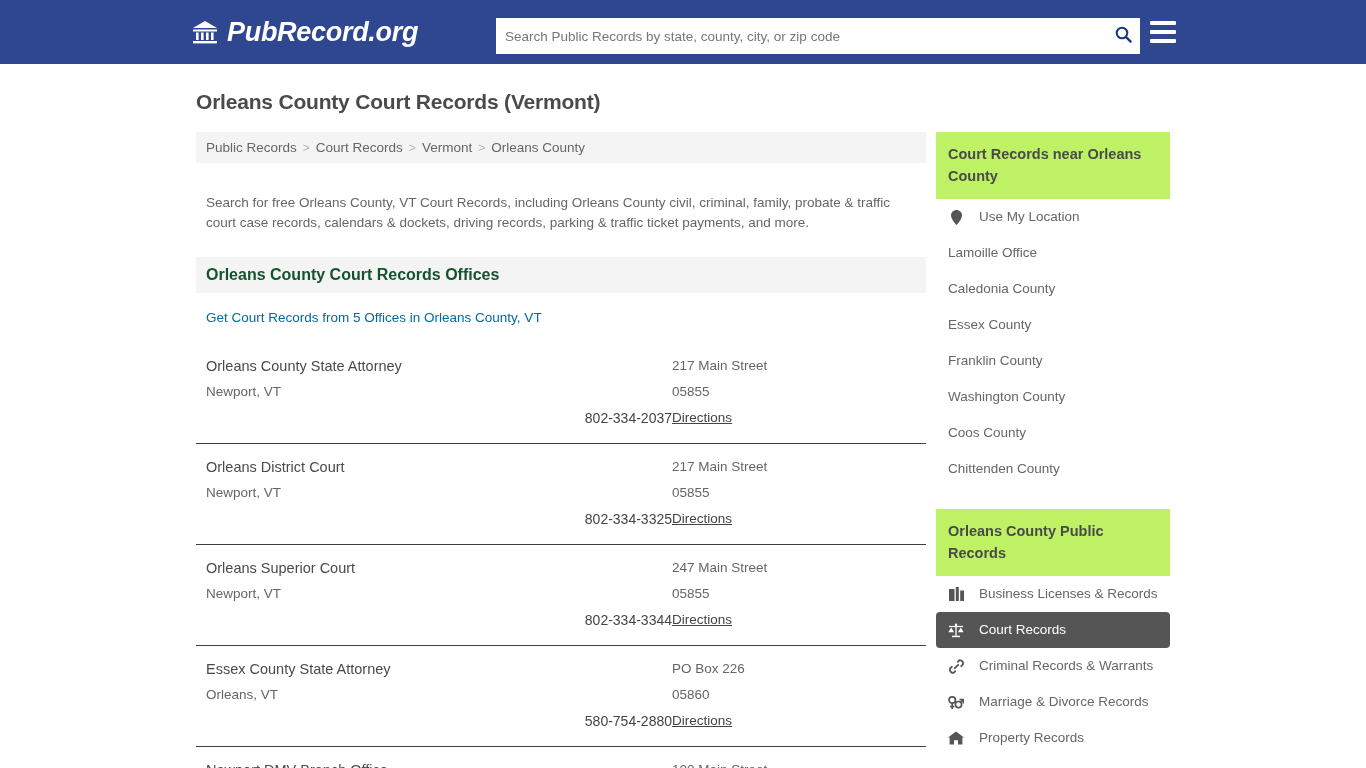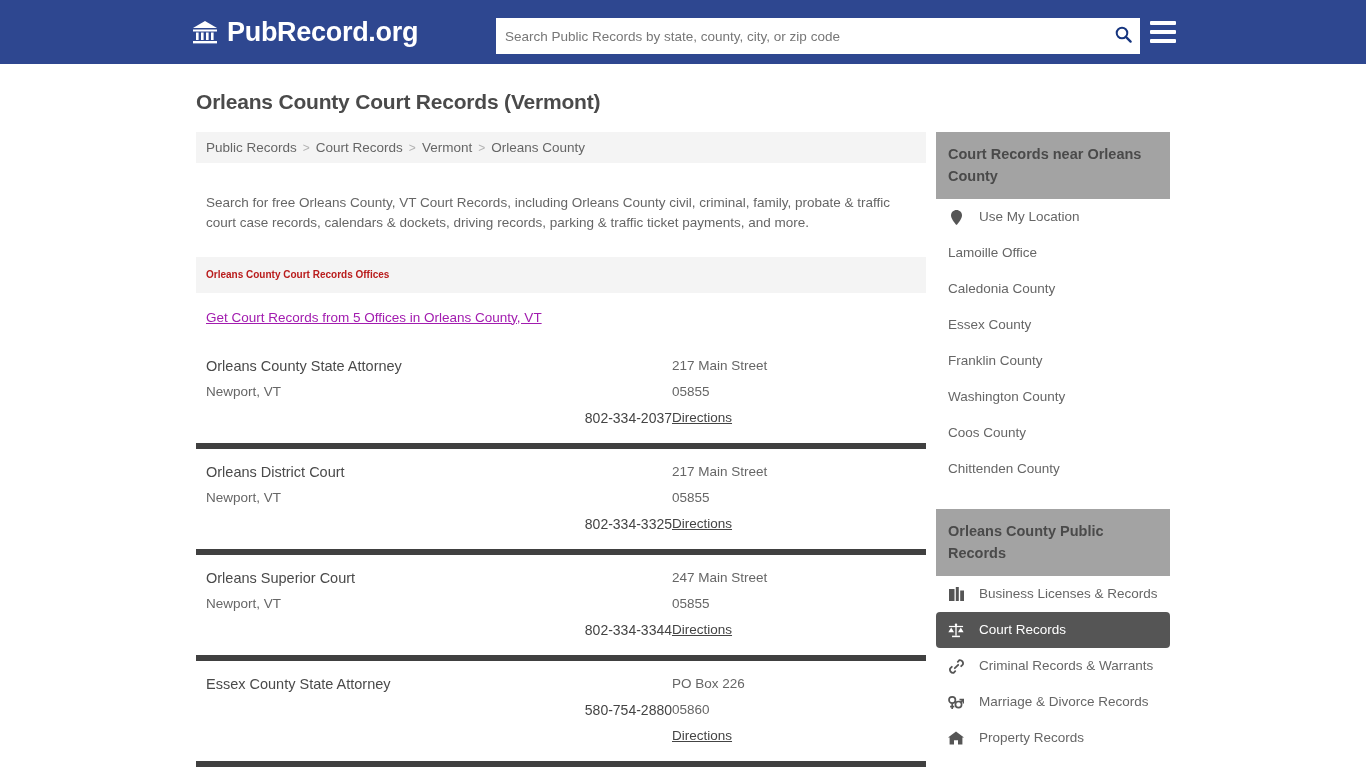"PubRecord.org" .brand { font-style: none -> italic }
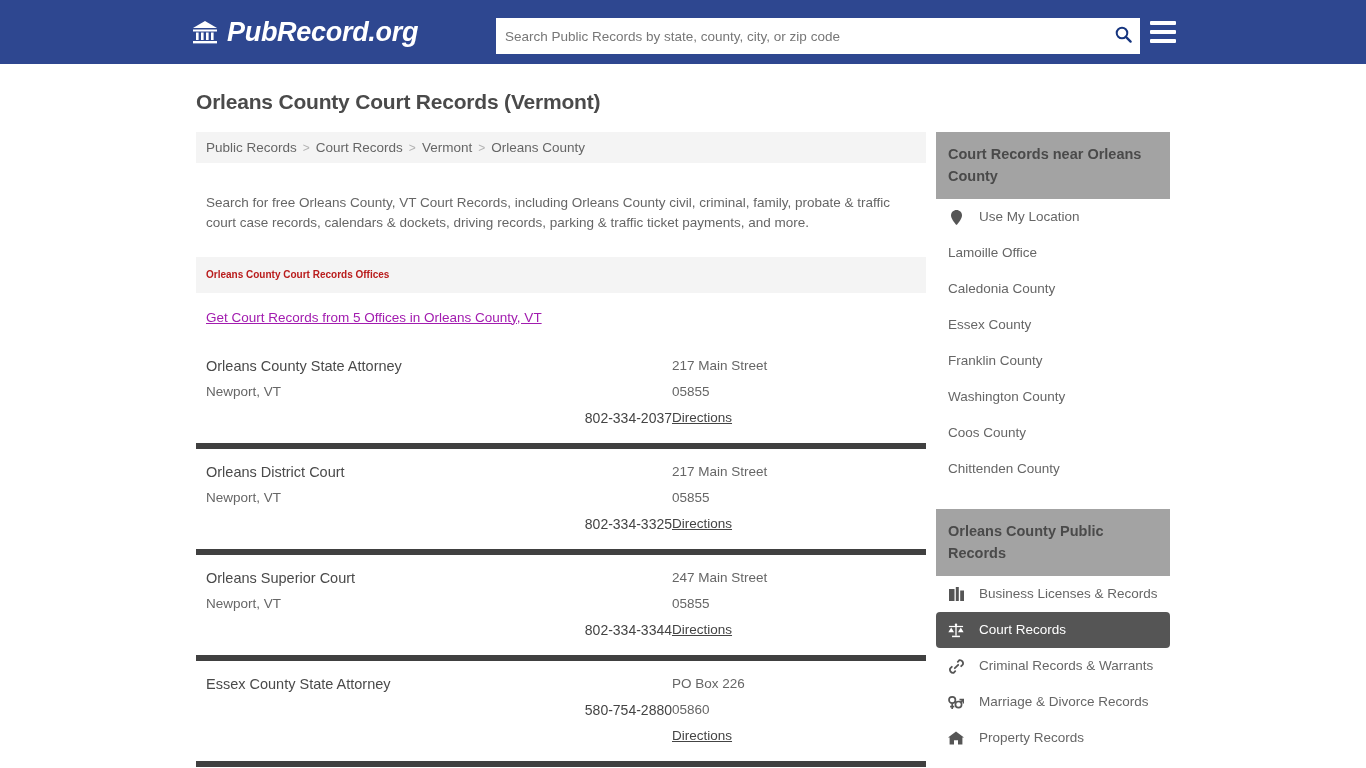"Court Records near Orleans County" .side-head { background: #a3a3a3 -> #bef264 }
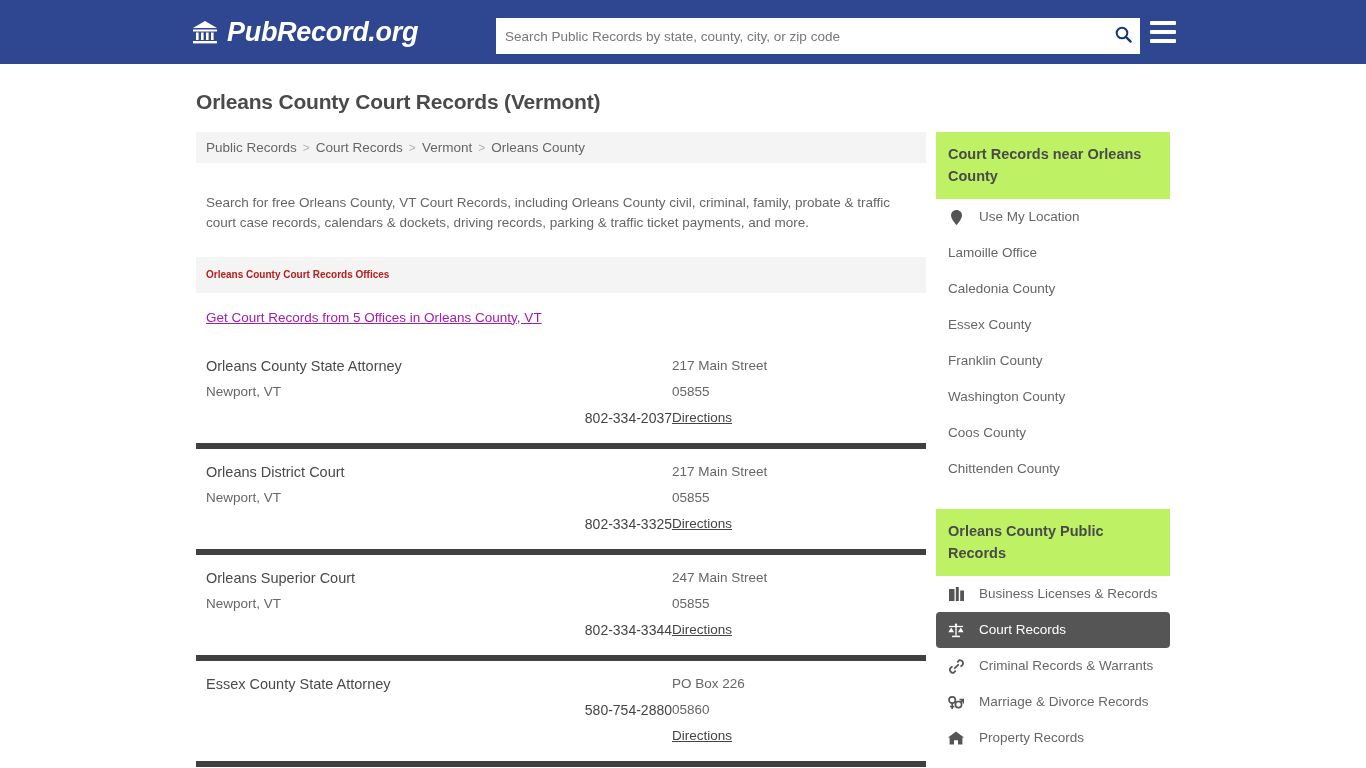"Orleans County Court Records Offices" .section-head { color: #b91c1c -> #14532d; font-size: 10px -> 16px }
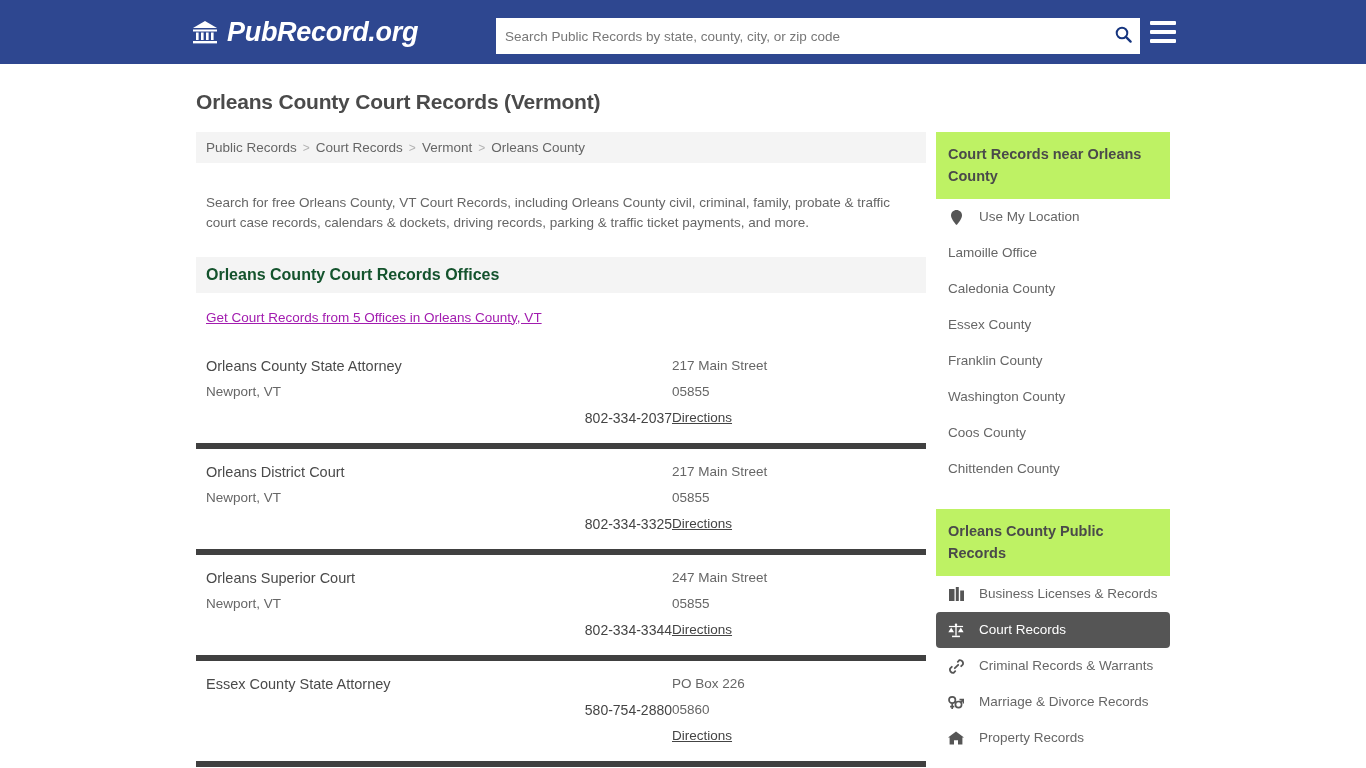"Get Court Records from 5" .section-sub { color: #a21caf -> #0369a1; text-decoration: underline -> none }
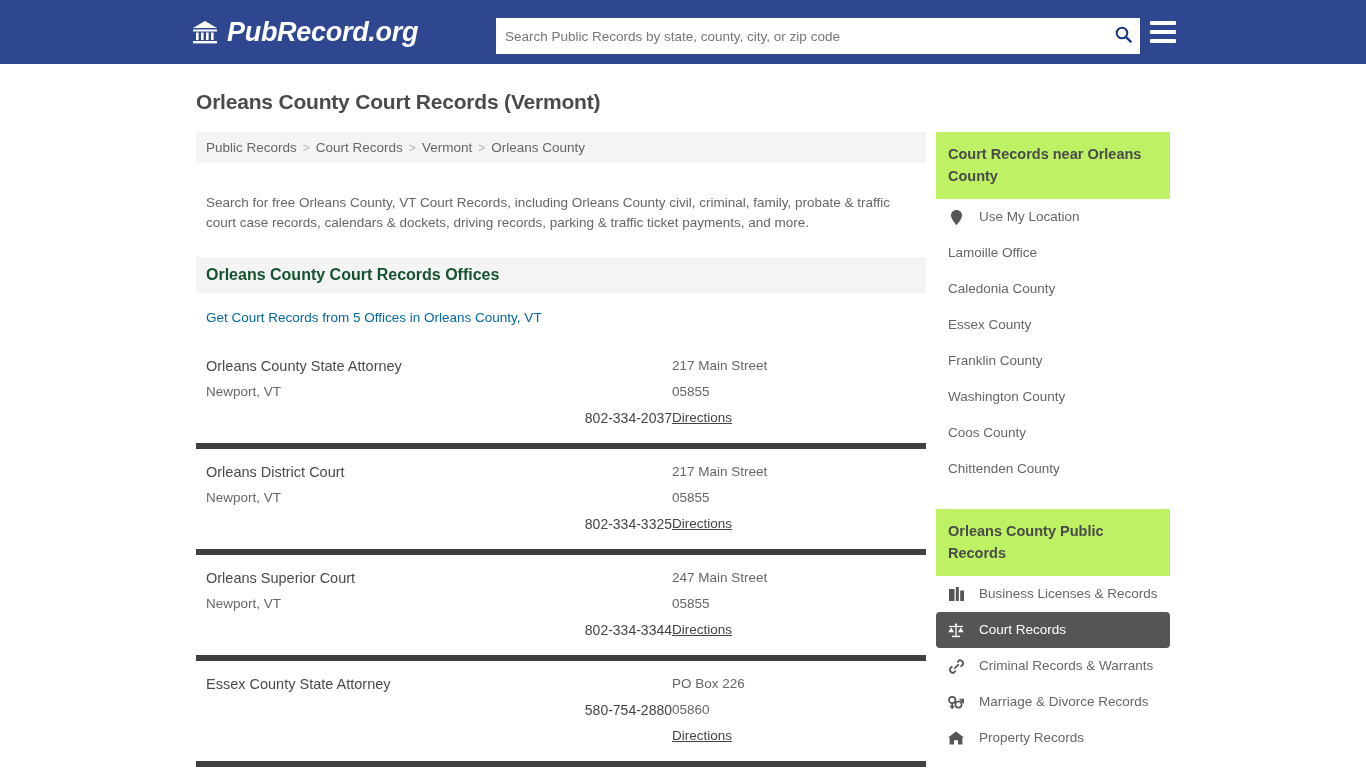"Orleans District Court" .office { border-top: 6px solid #404040 -> 1px solid #404040 }
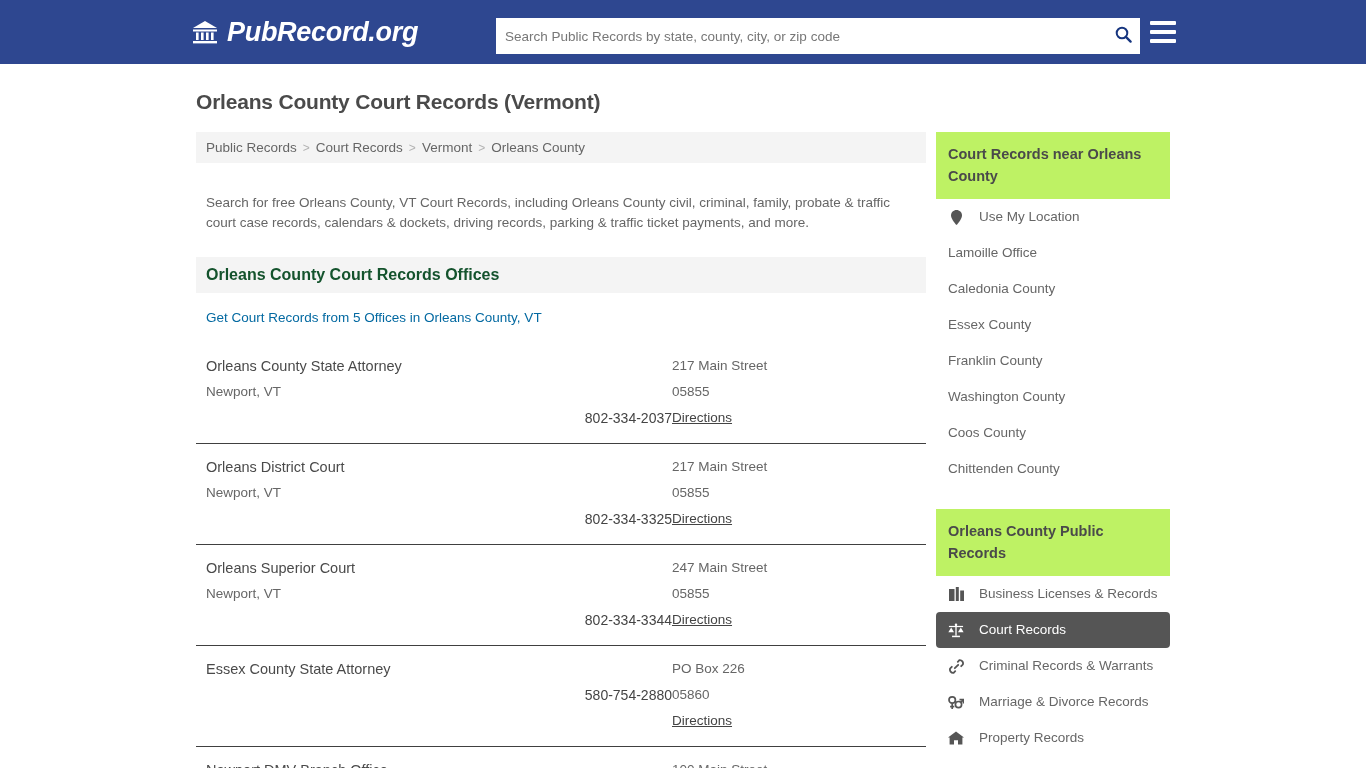"Orleans, VT" div.office-city { html: none -> <div>Orleans, VT</div> }
